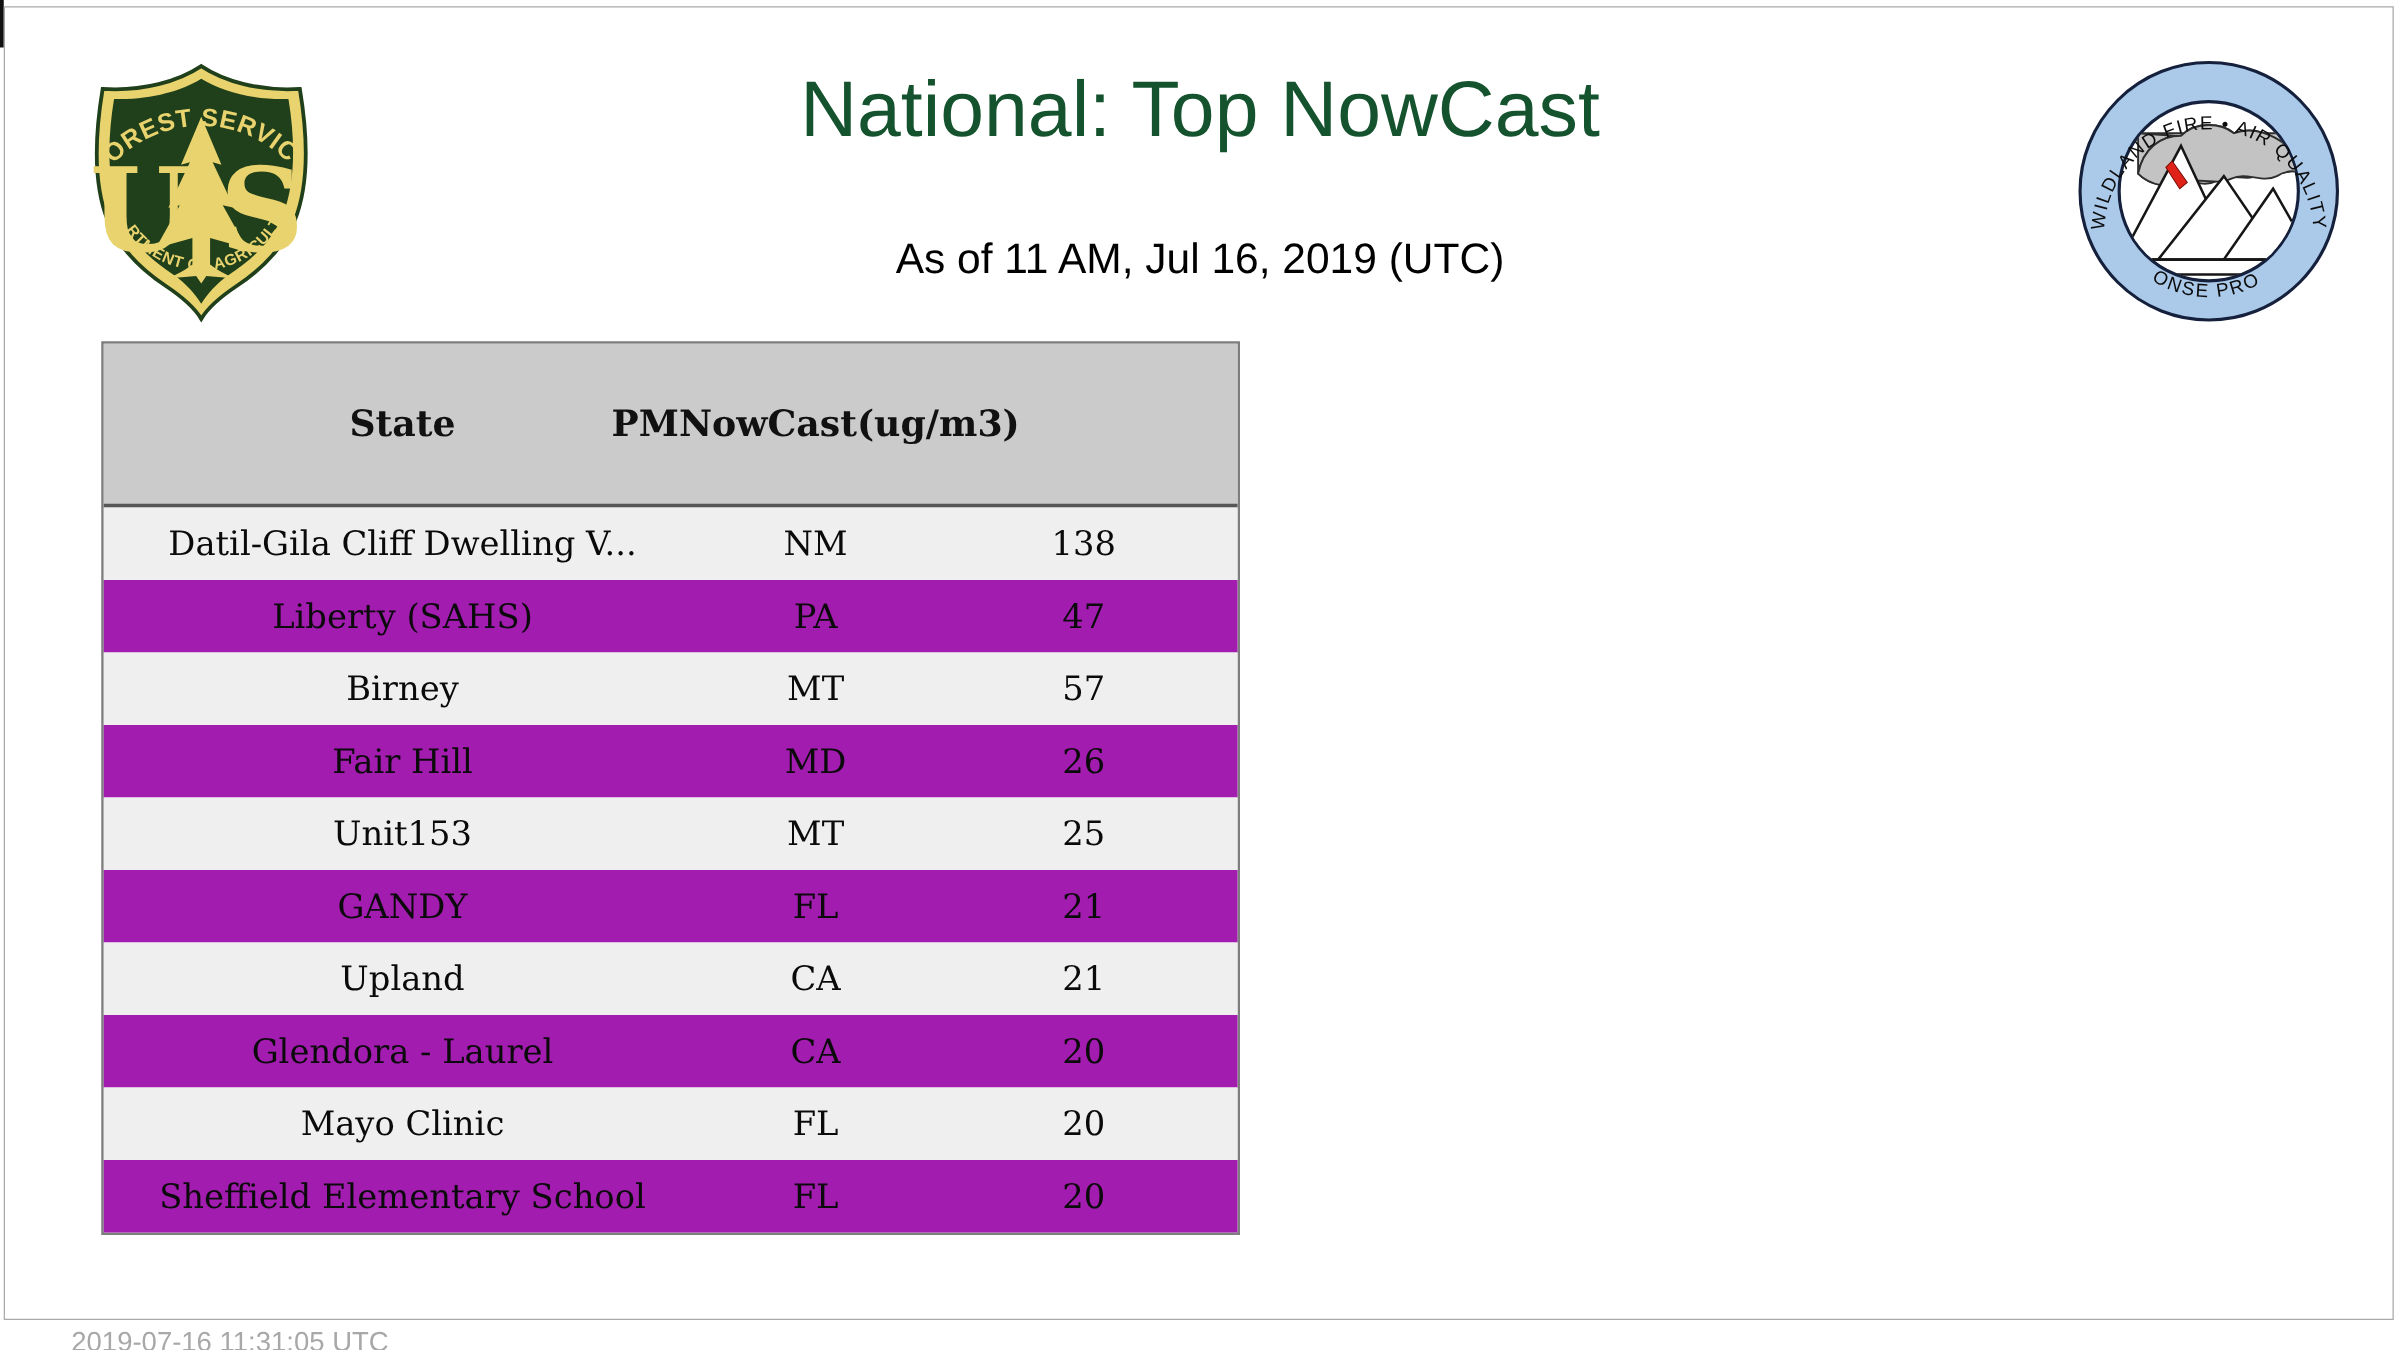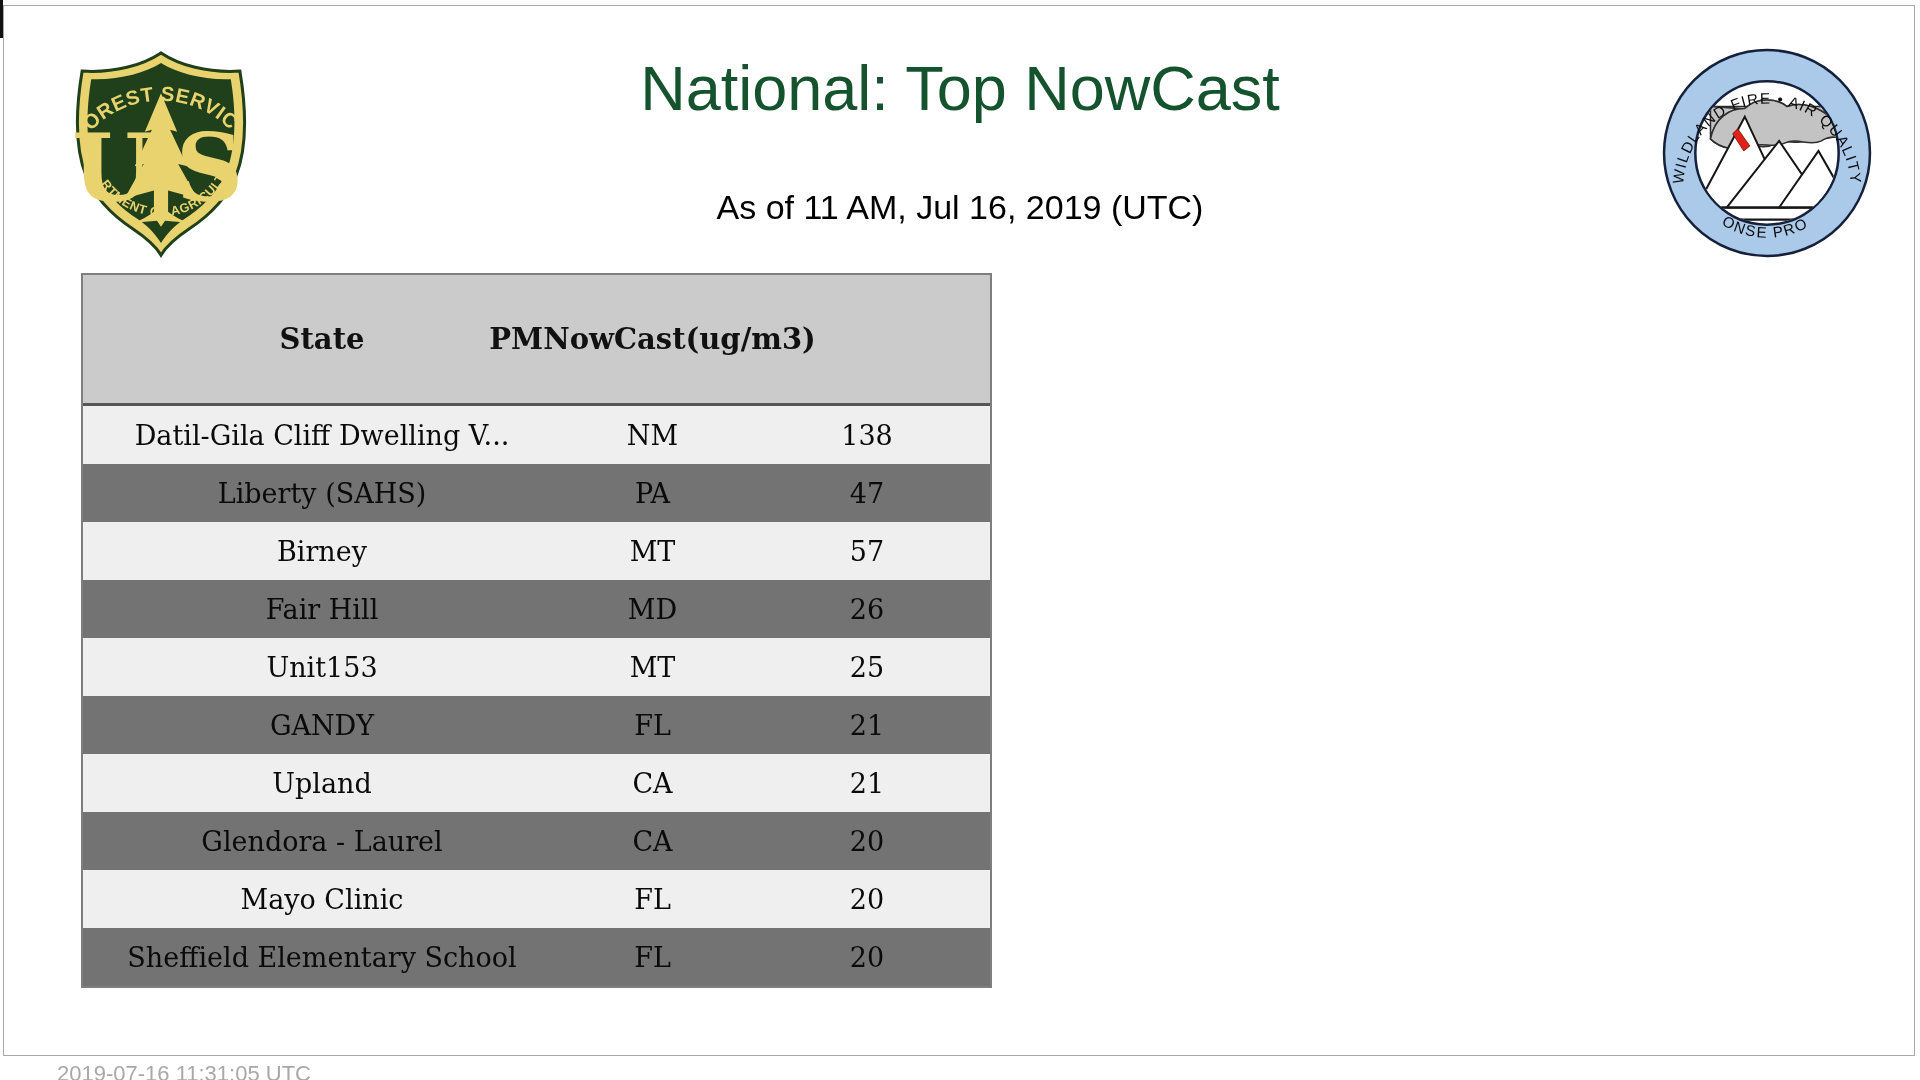"Liberty (SAHS)" .tbody .tr { background: #737373 -> #a21caf }
